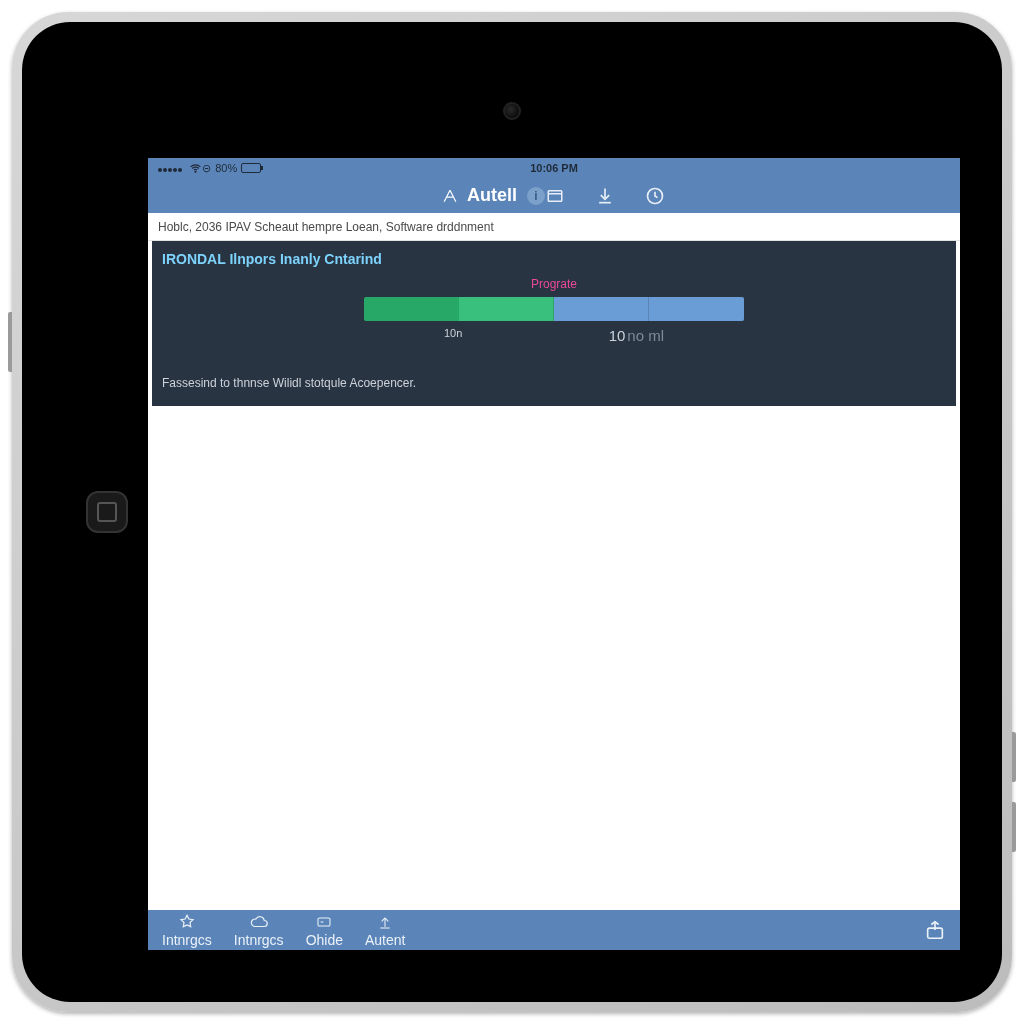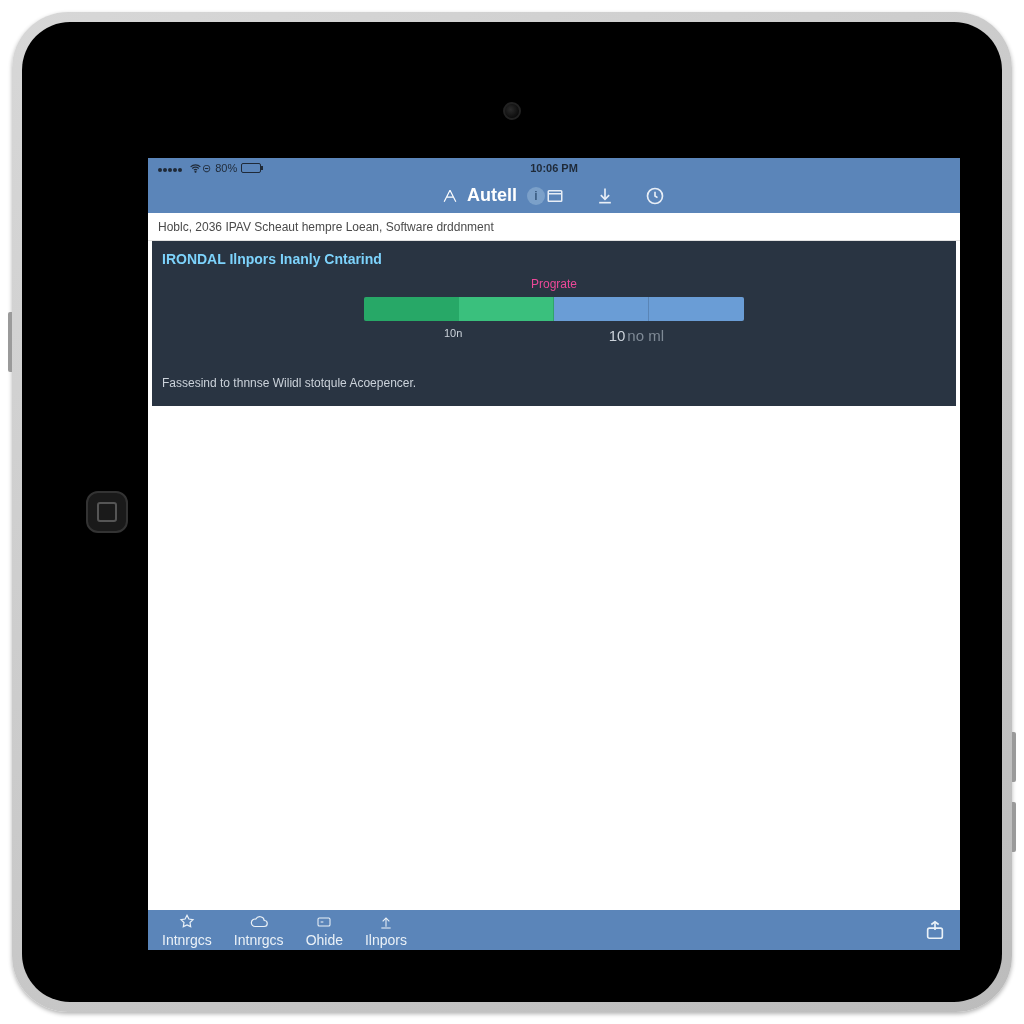"Ilnpors" span { text: Ilnpors -> Autent }
